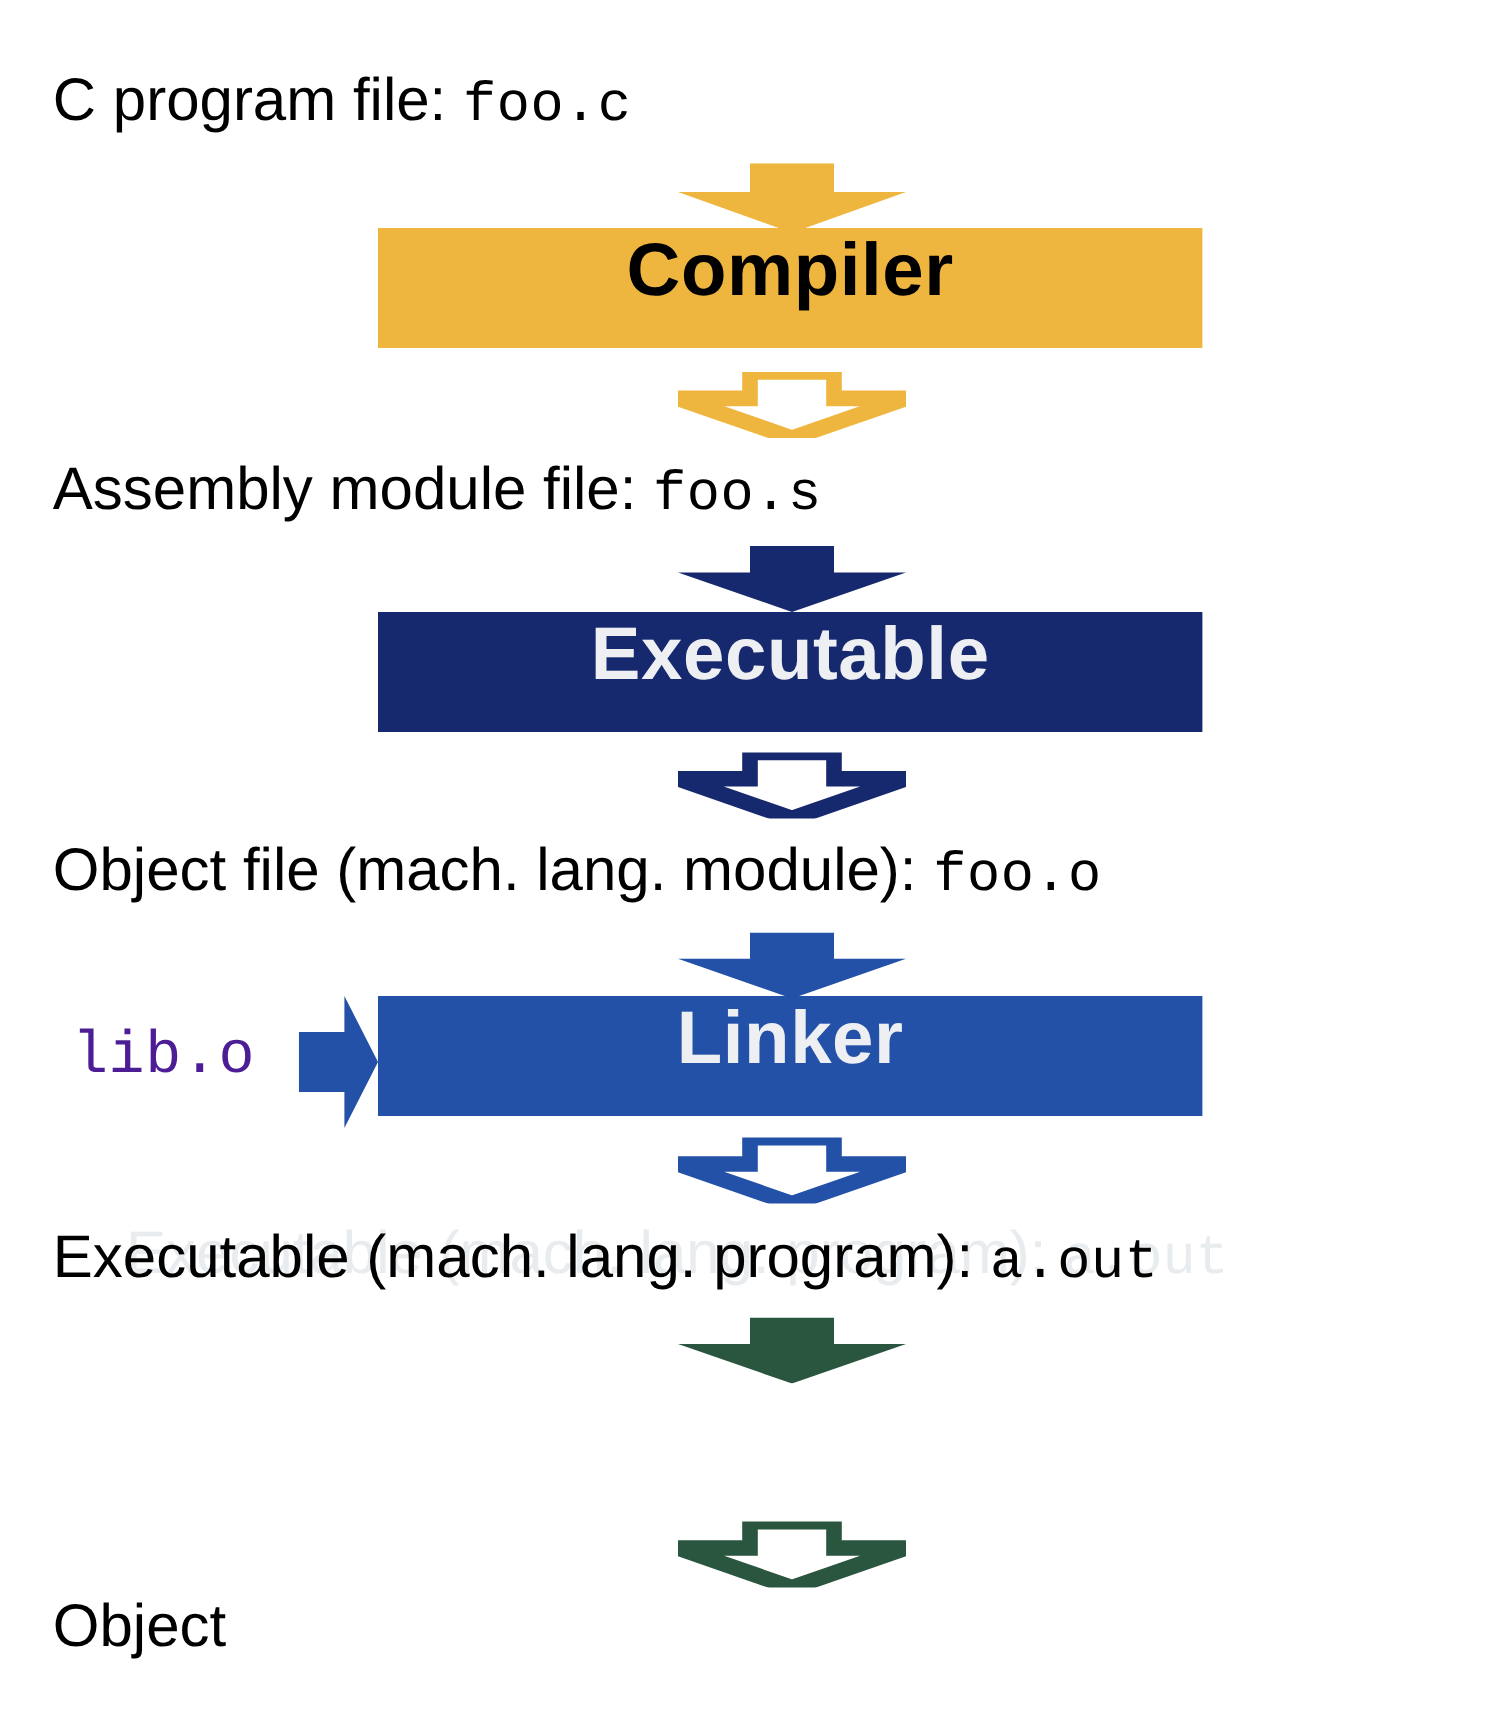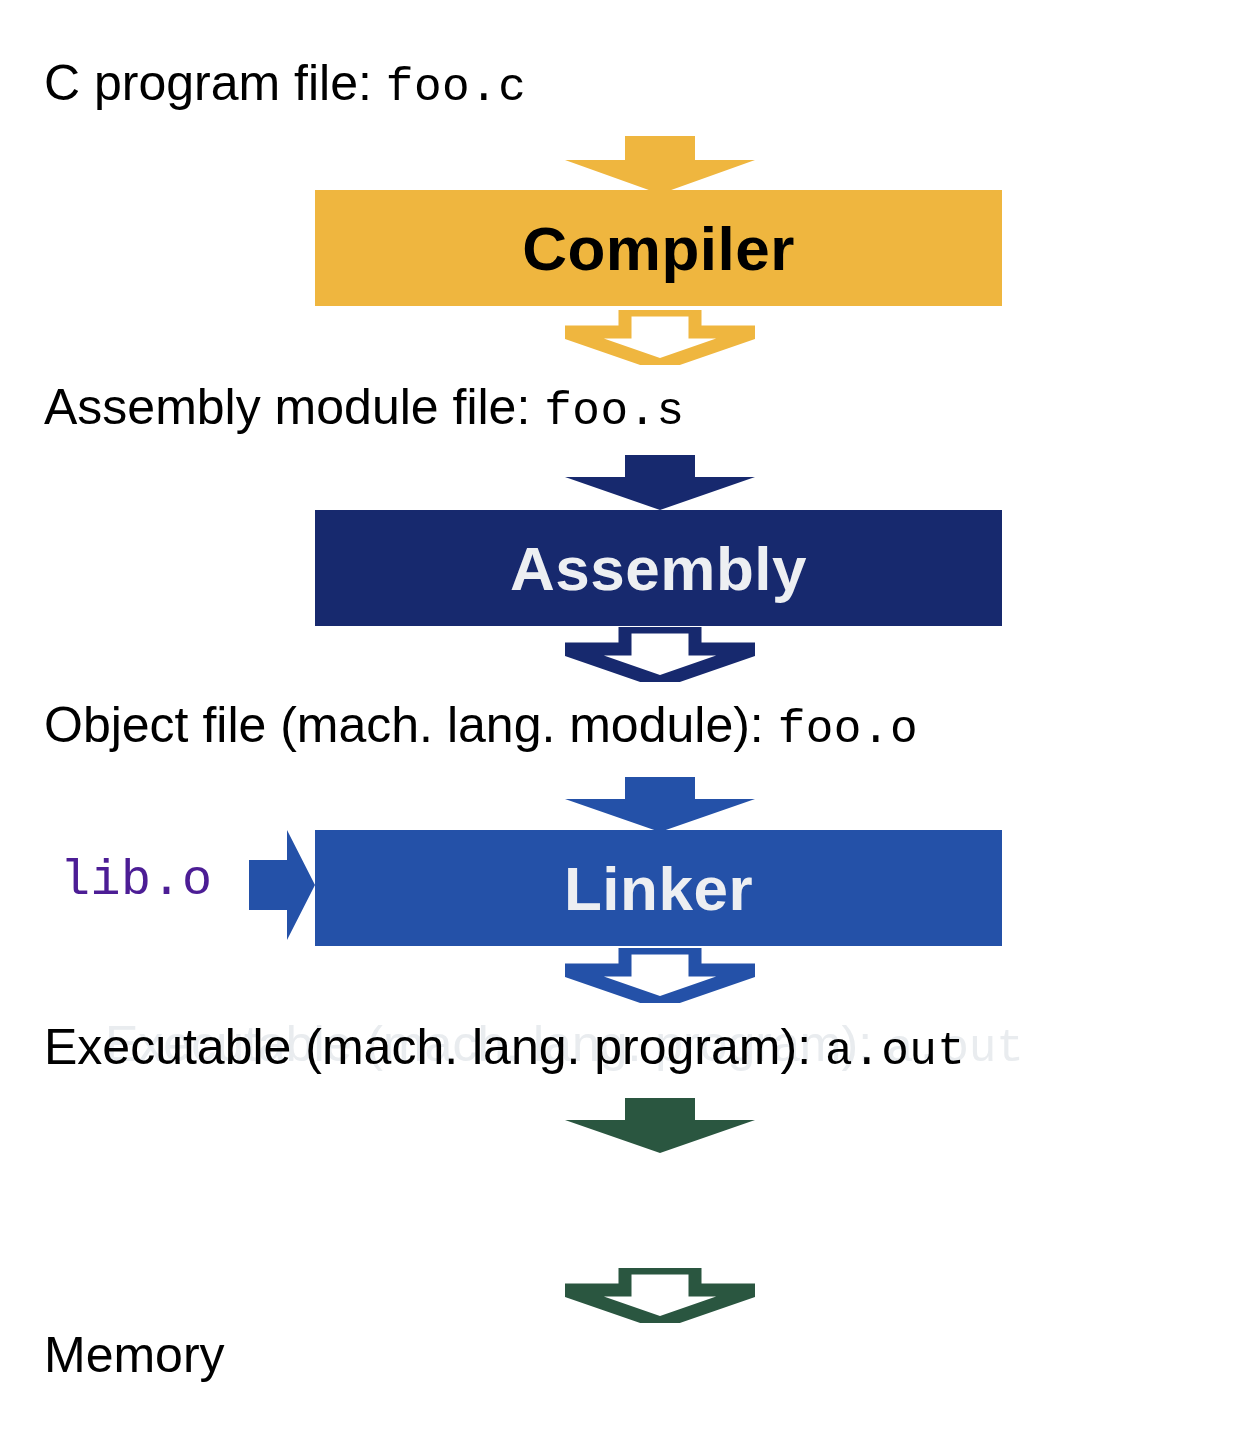"Compiler" .stage-box { align-items: center -> none; height: 116px -> 100px }
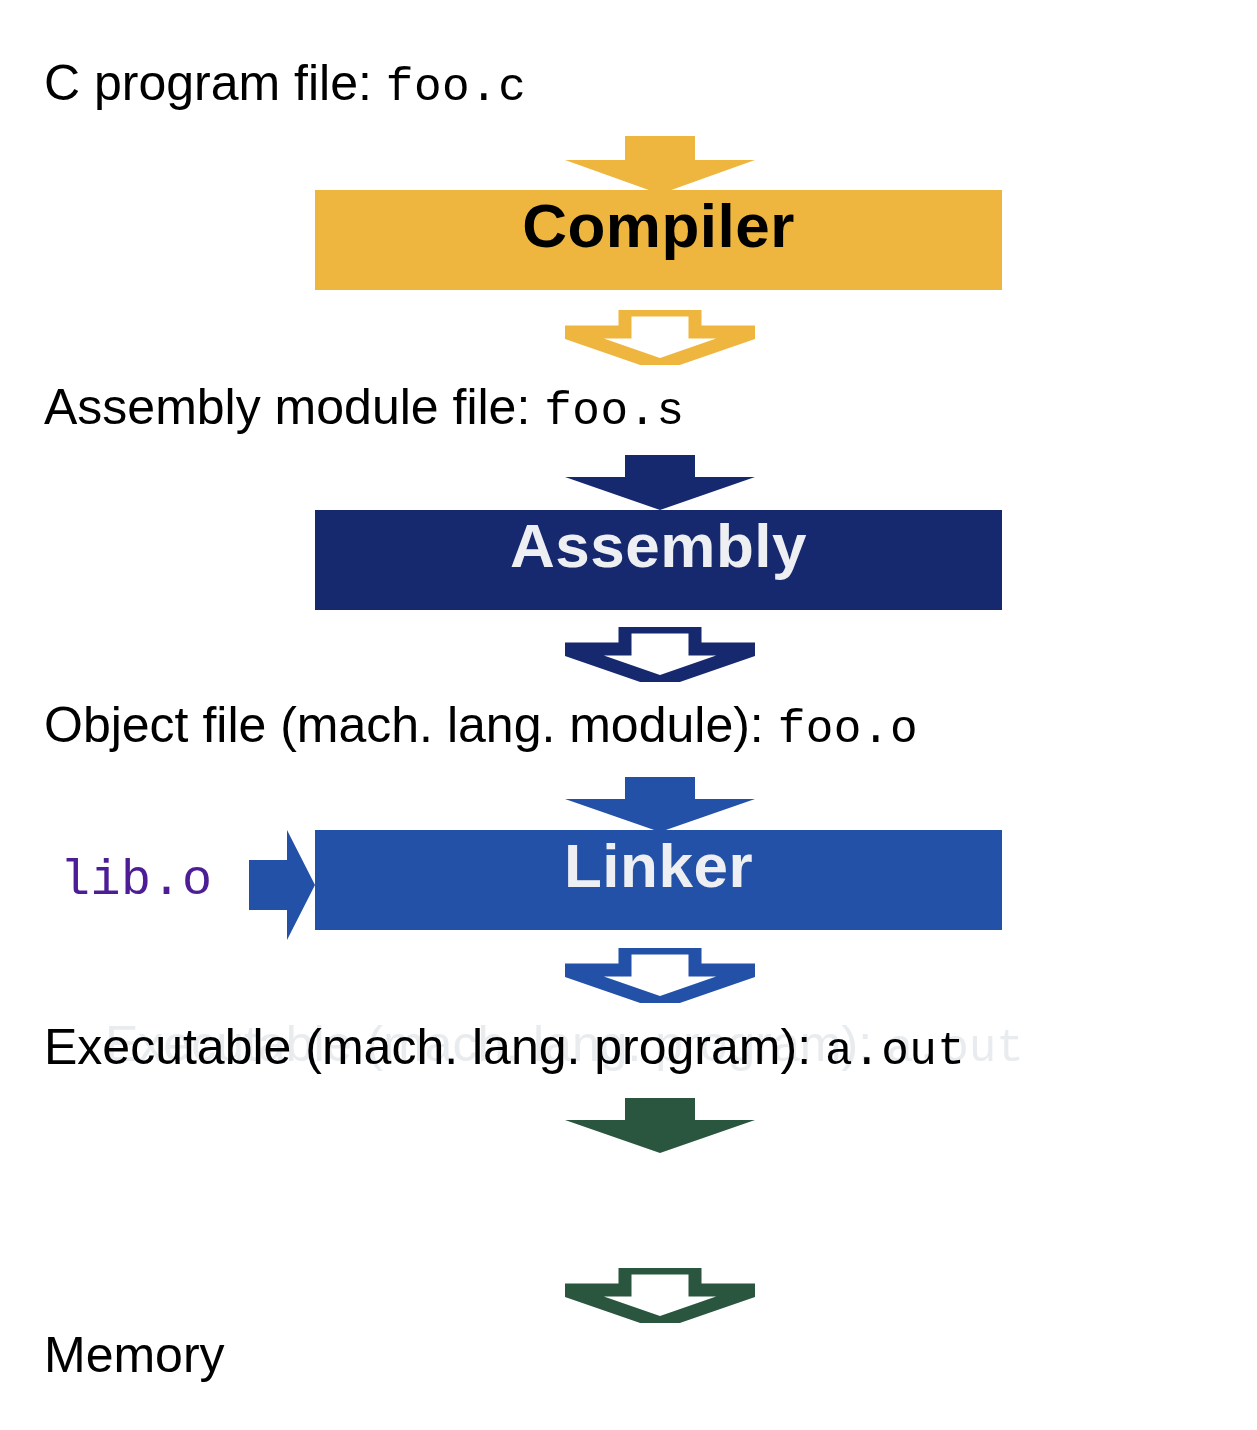"Assembly" span { text: Assembly -> Executable }
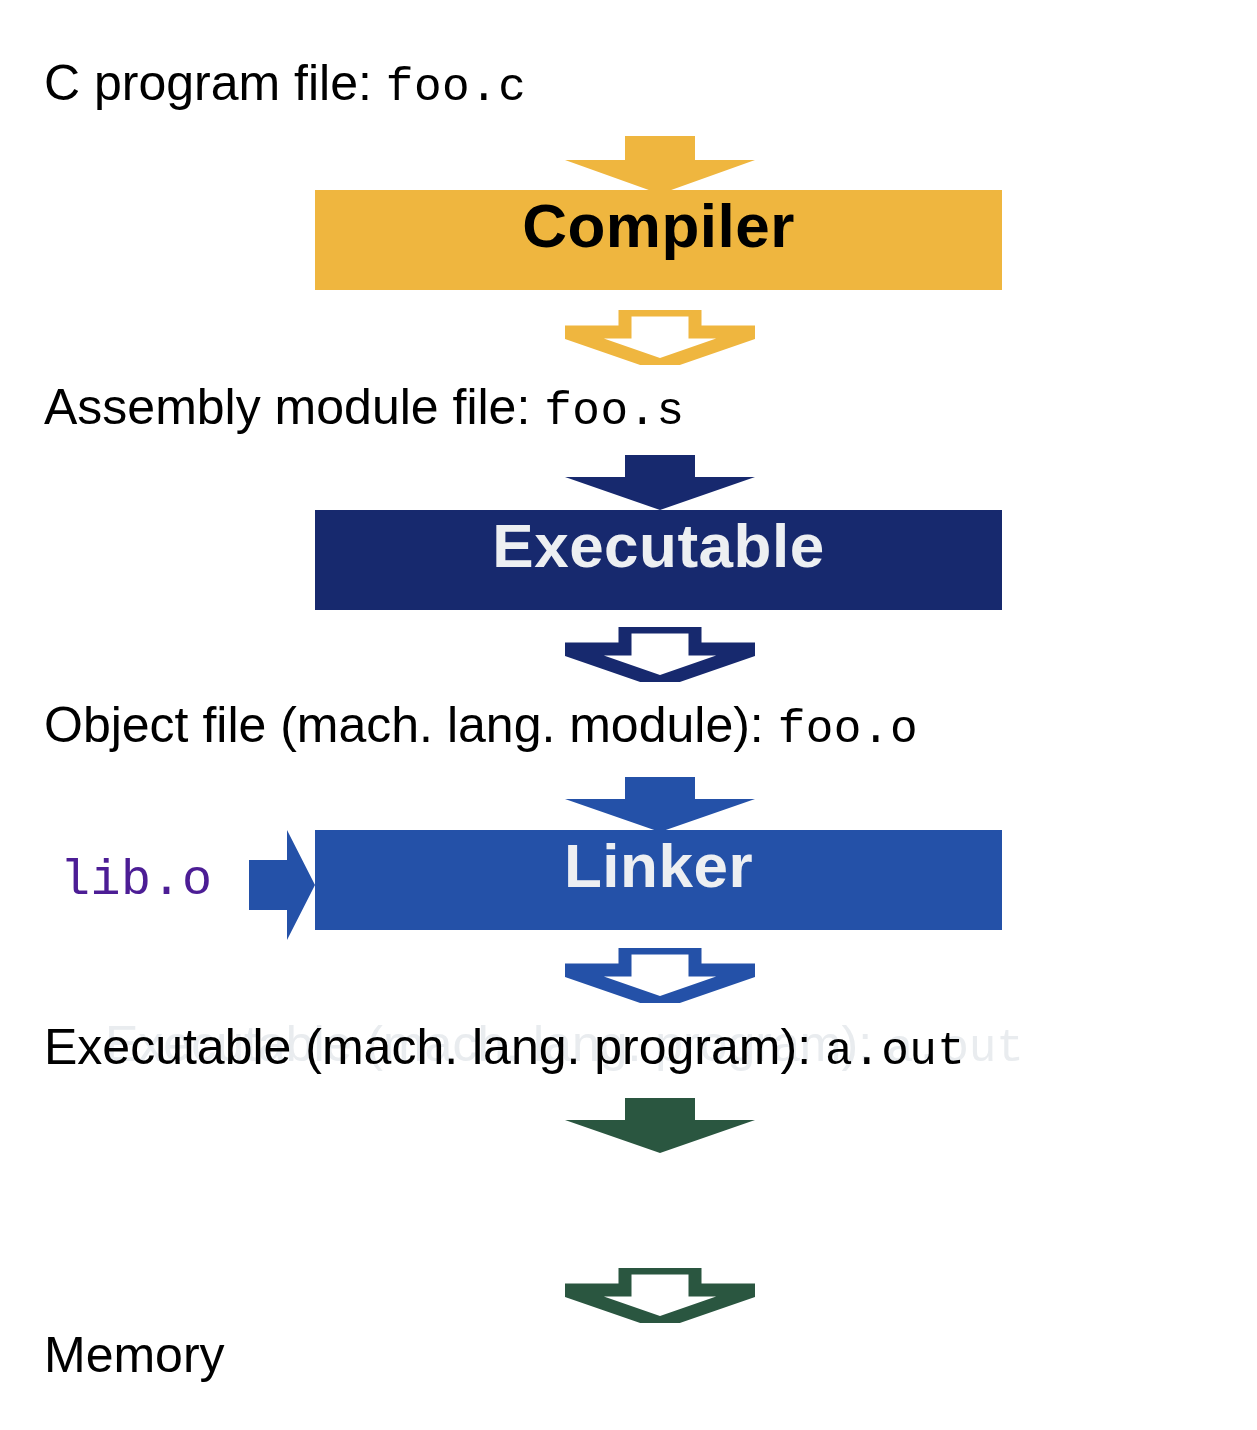"Memory" span { text: Memory -> Object }
